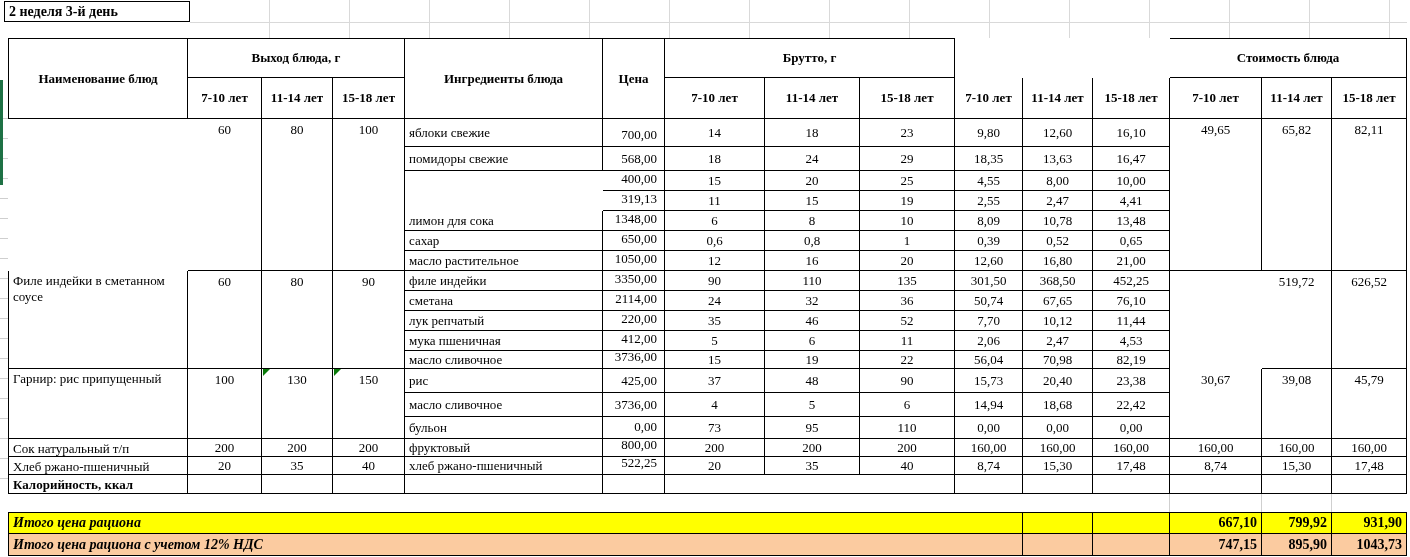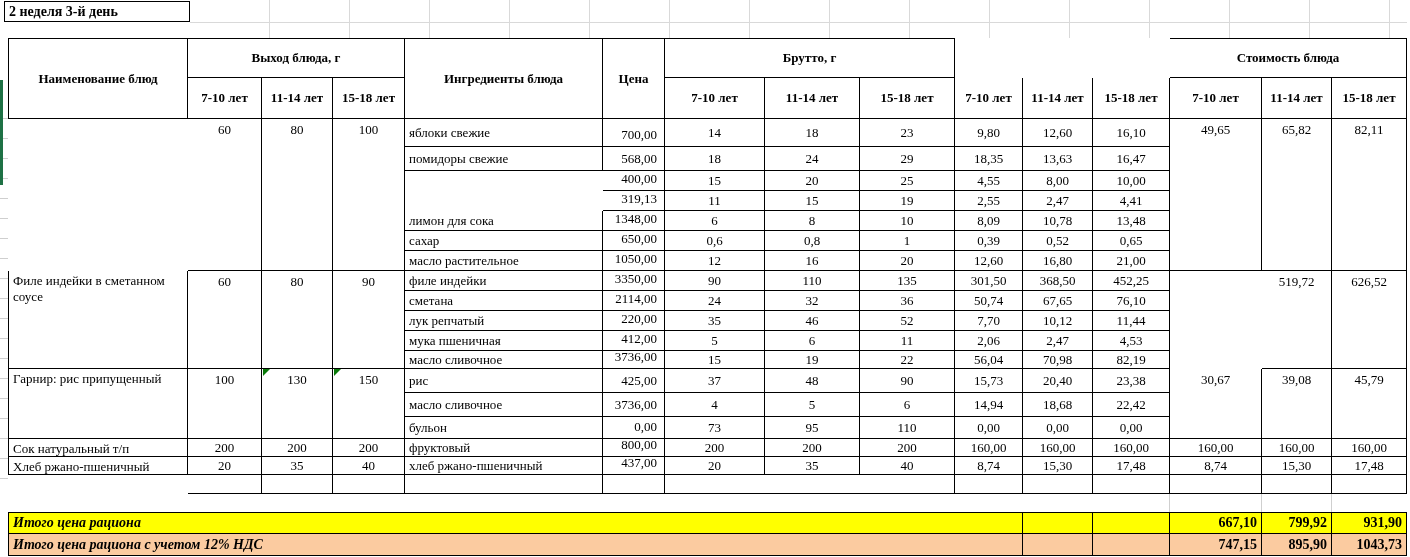"437,00" div.c { text: 437,00 -> 522,25 }
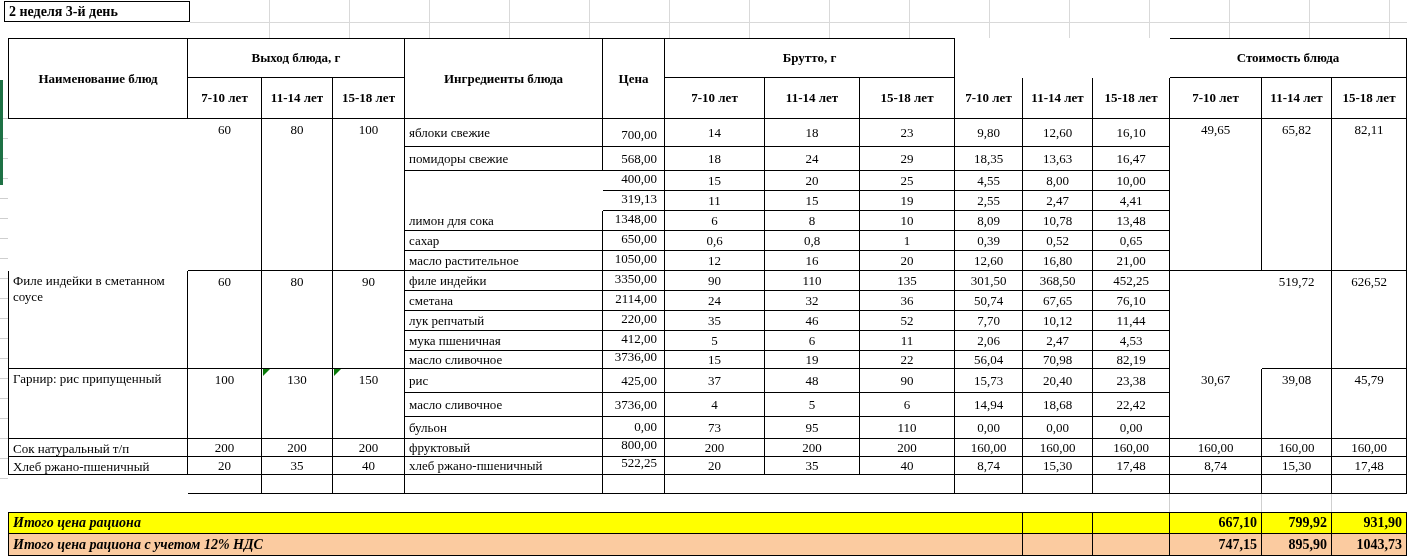"Калорийность, ккал" div.c { html: none -> <div>Калорийность, ккал</div> }
